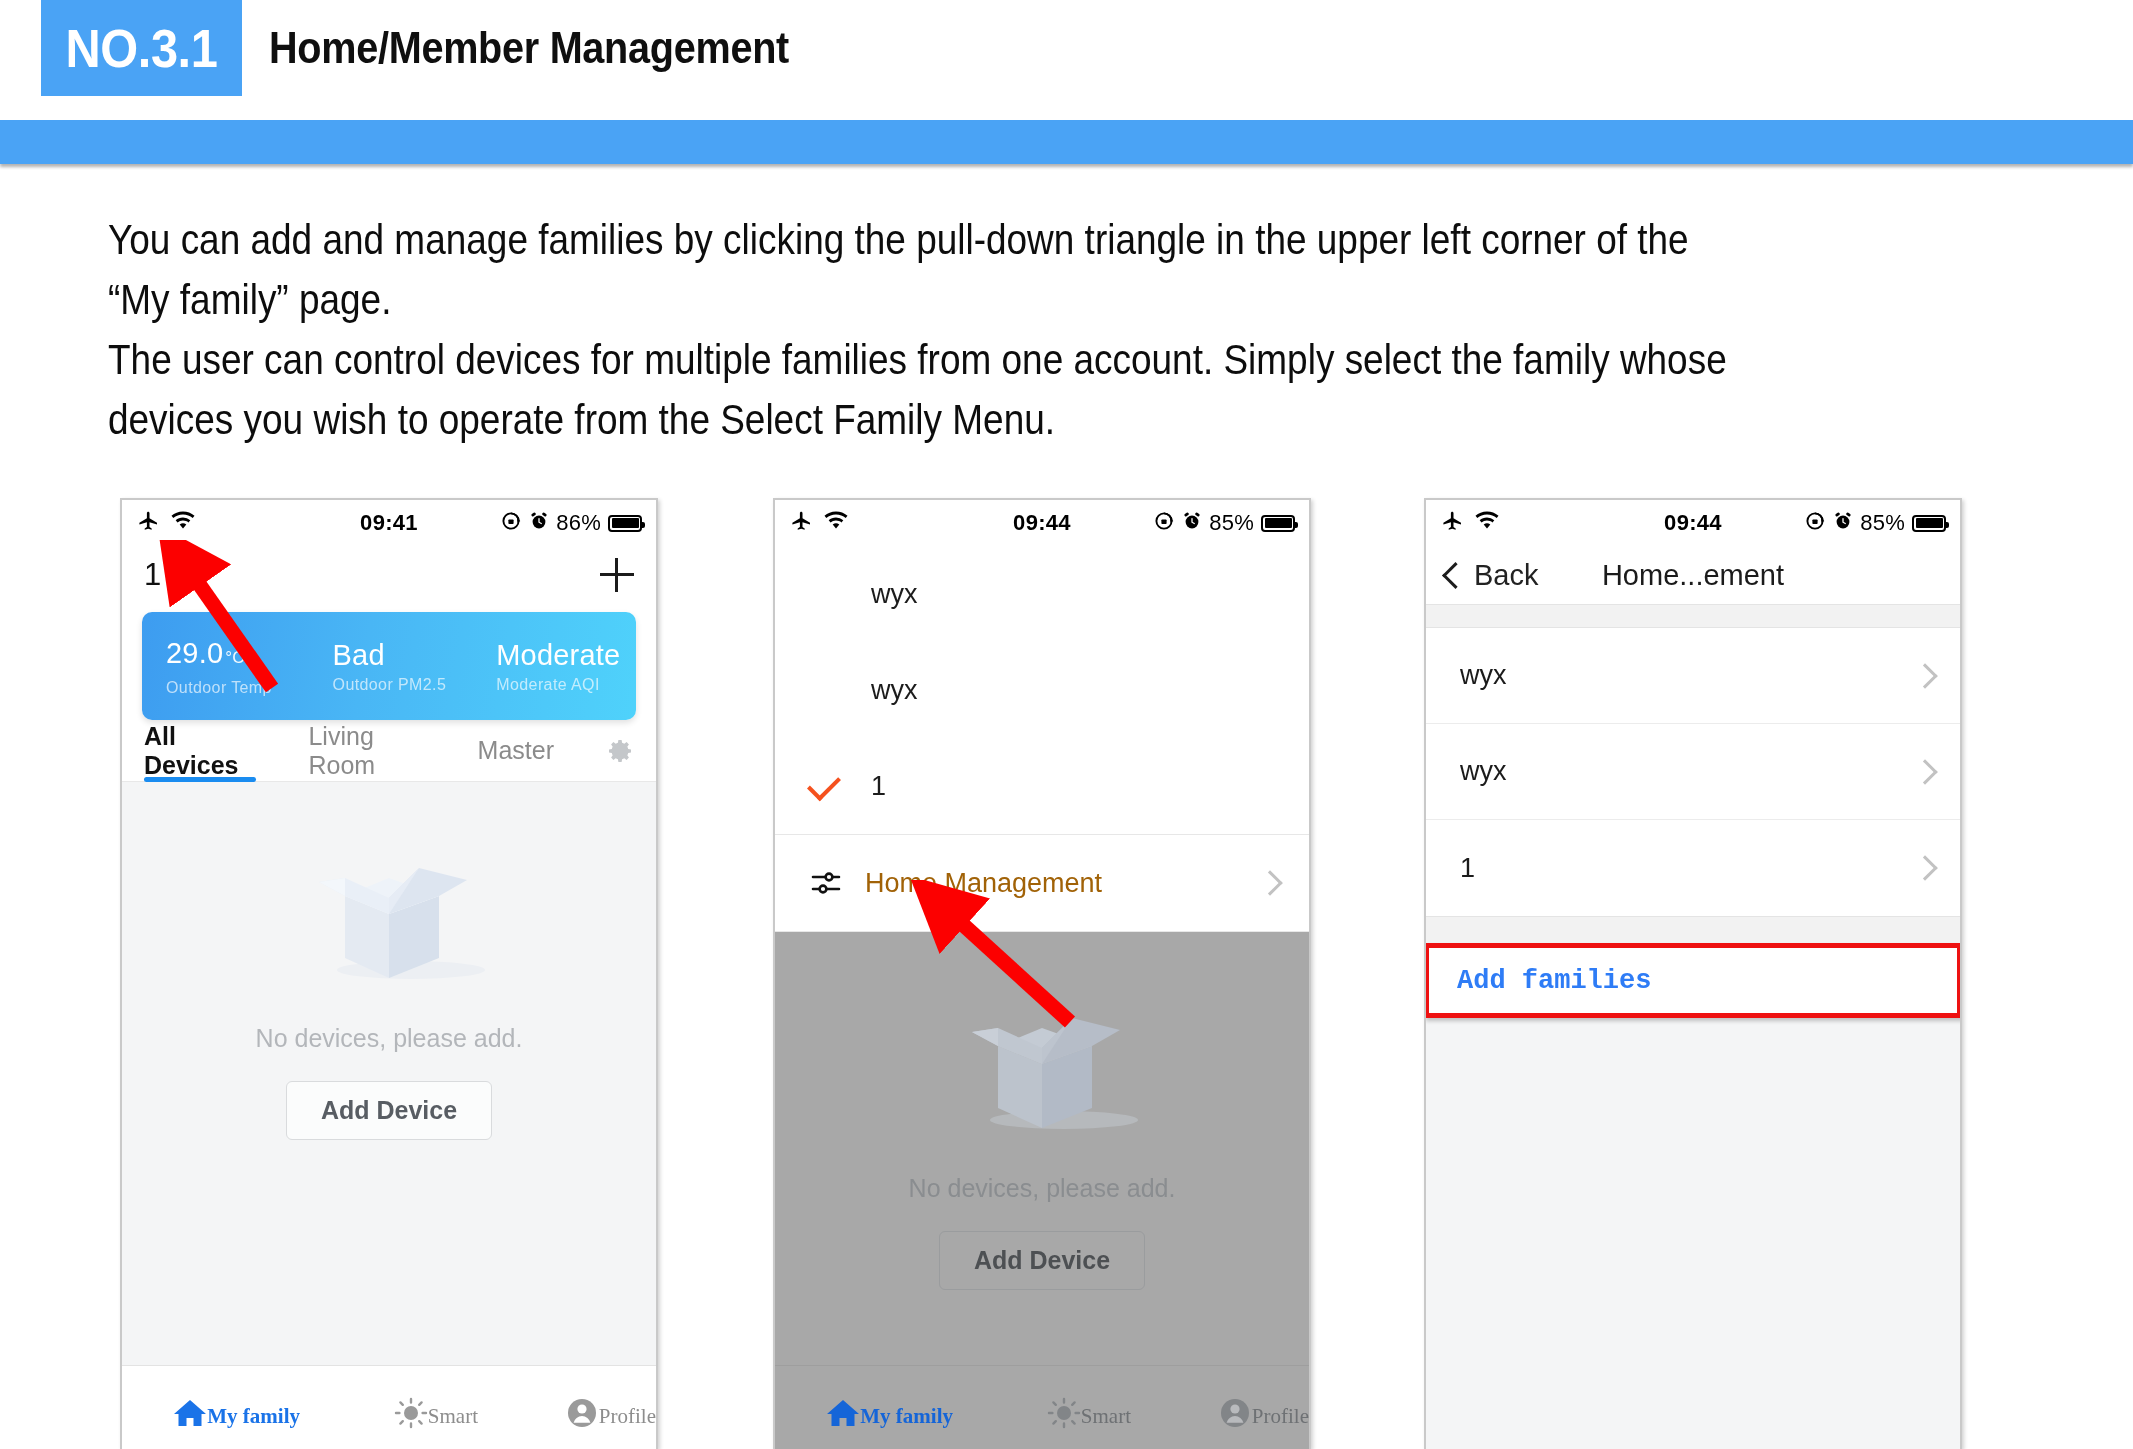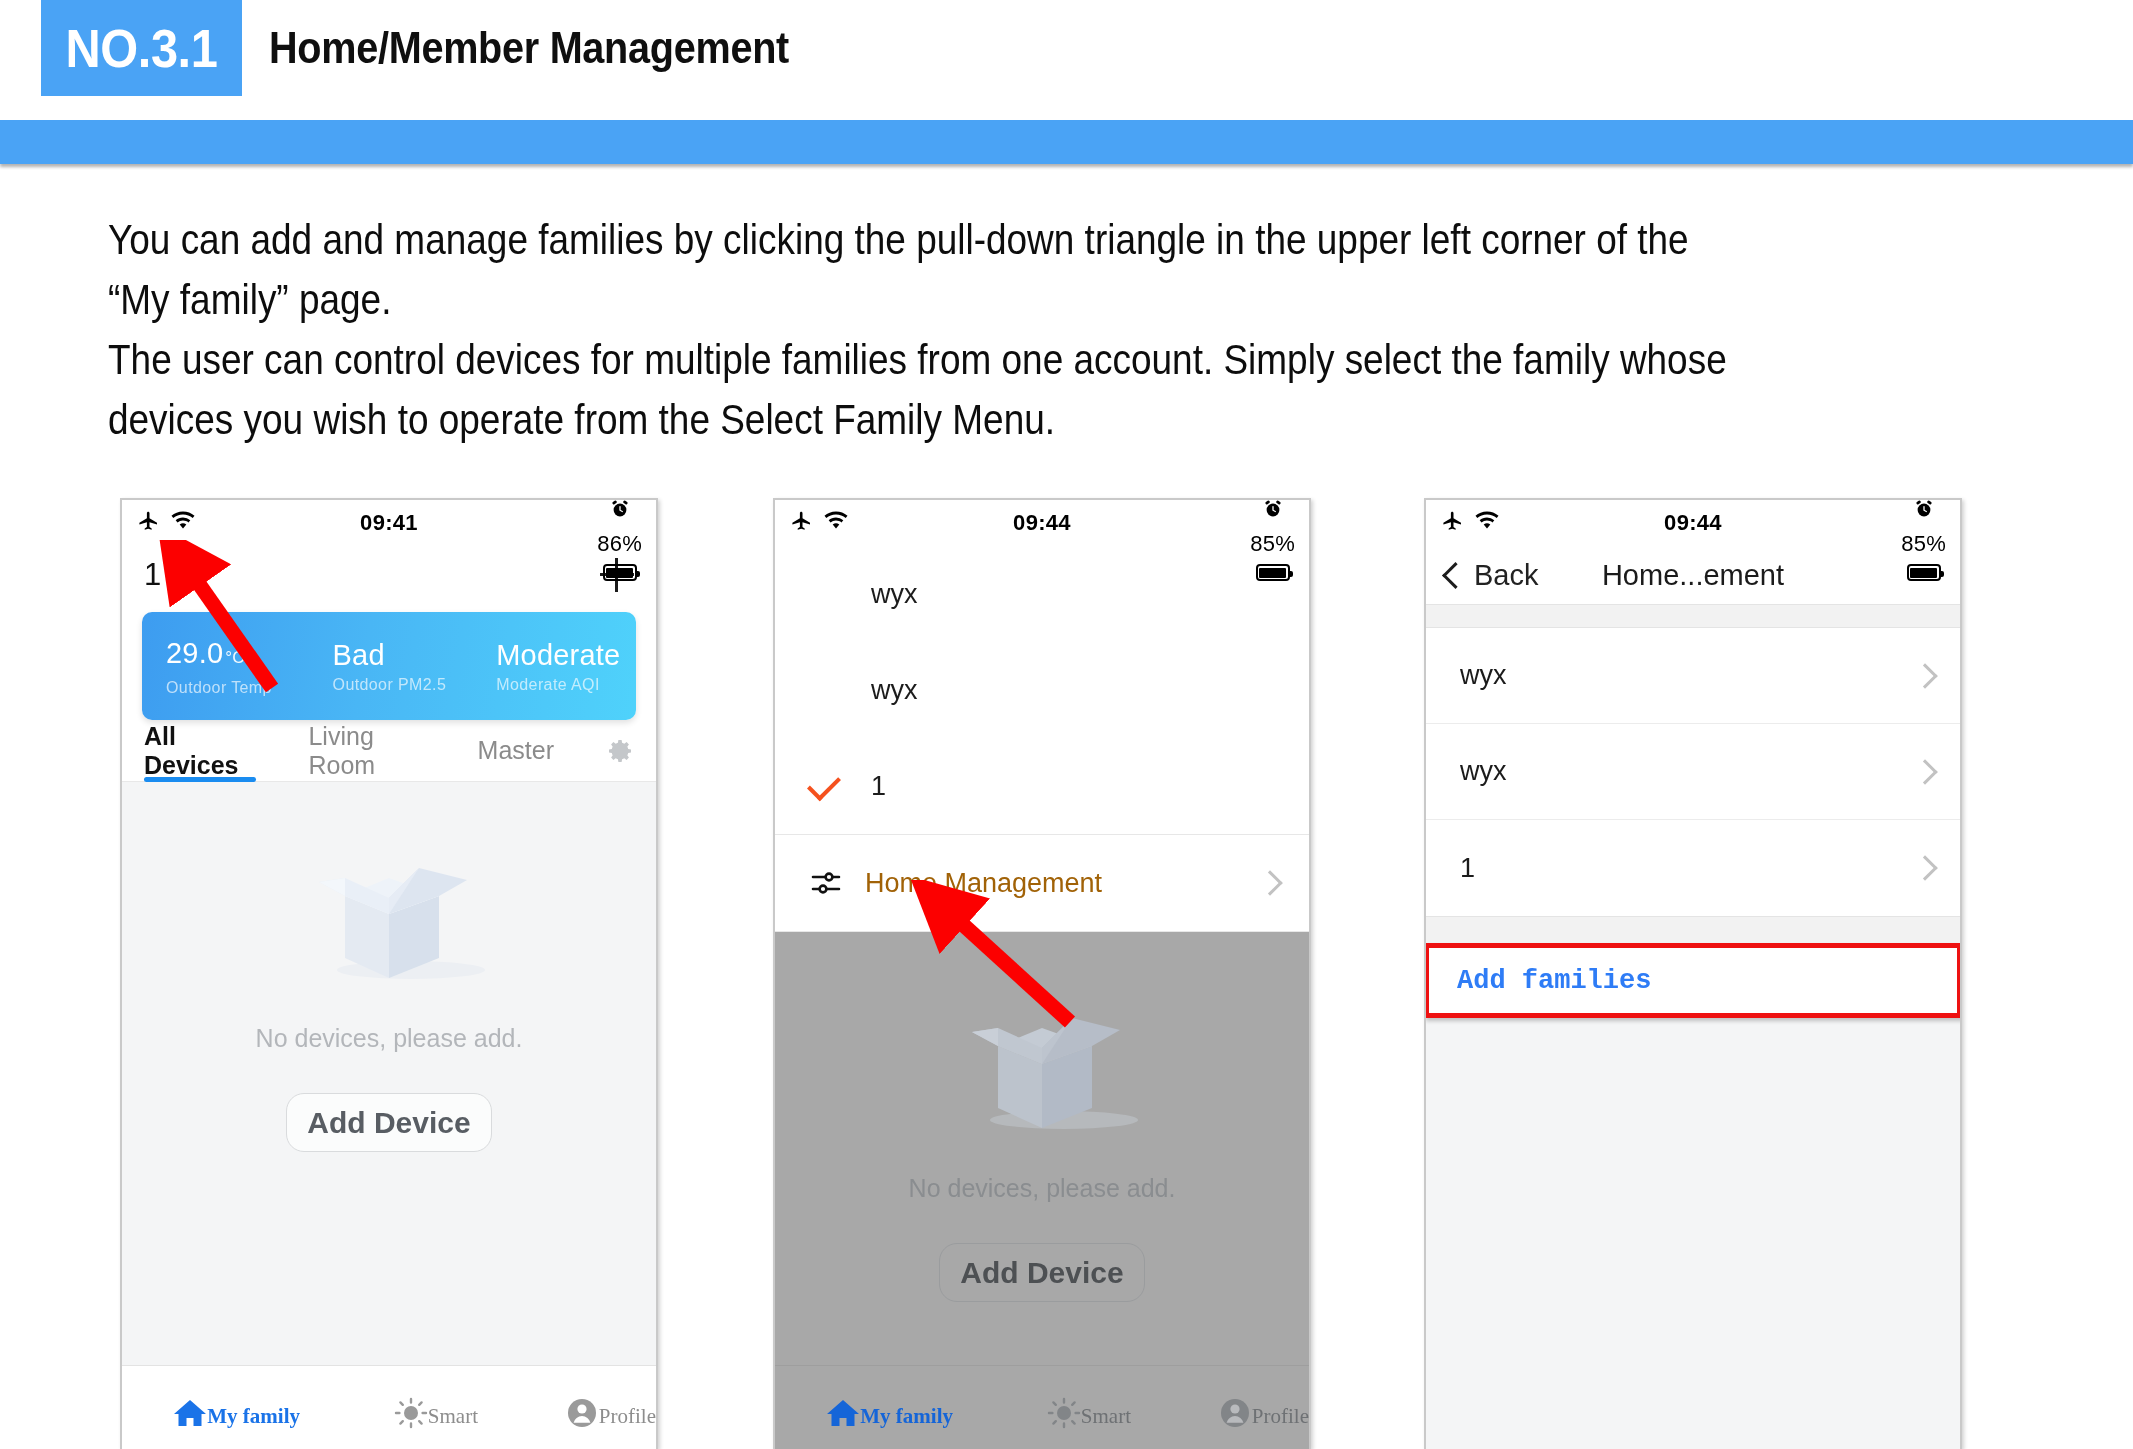"86%" .sb-right { flex-direction: column -> none }
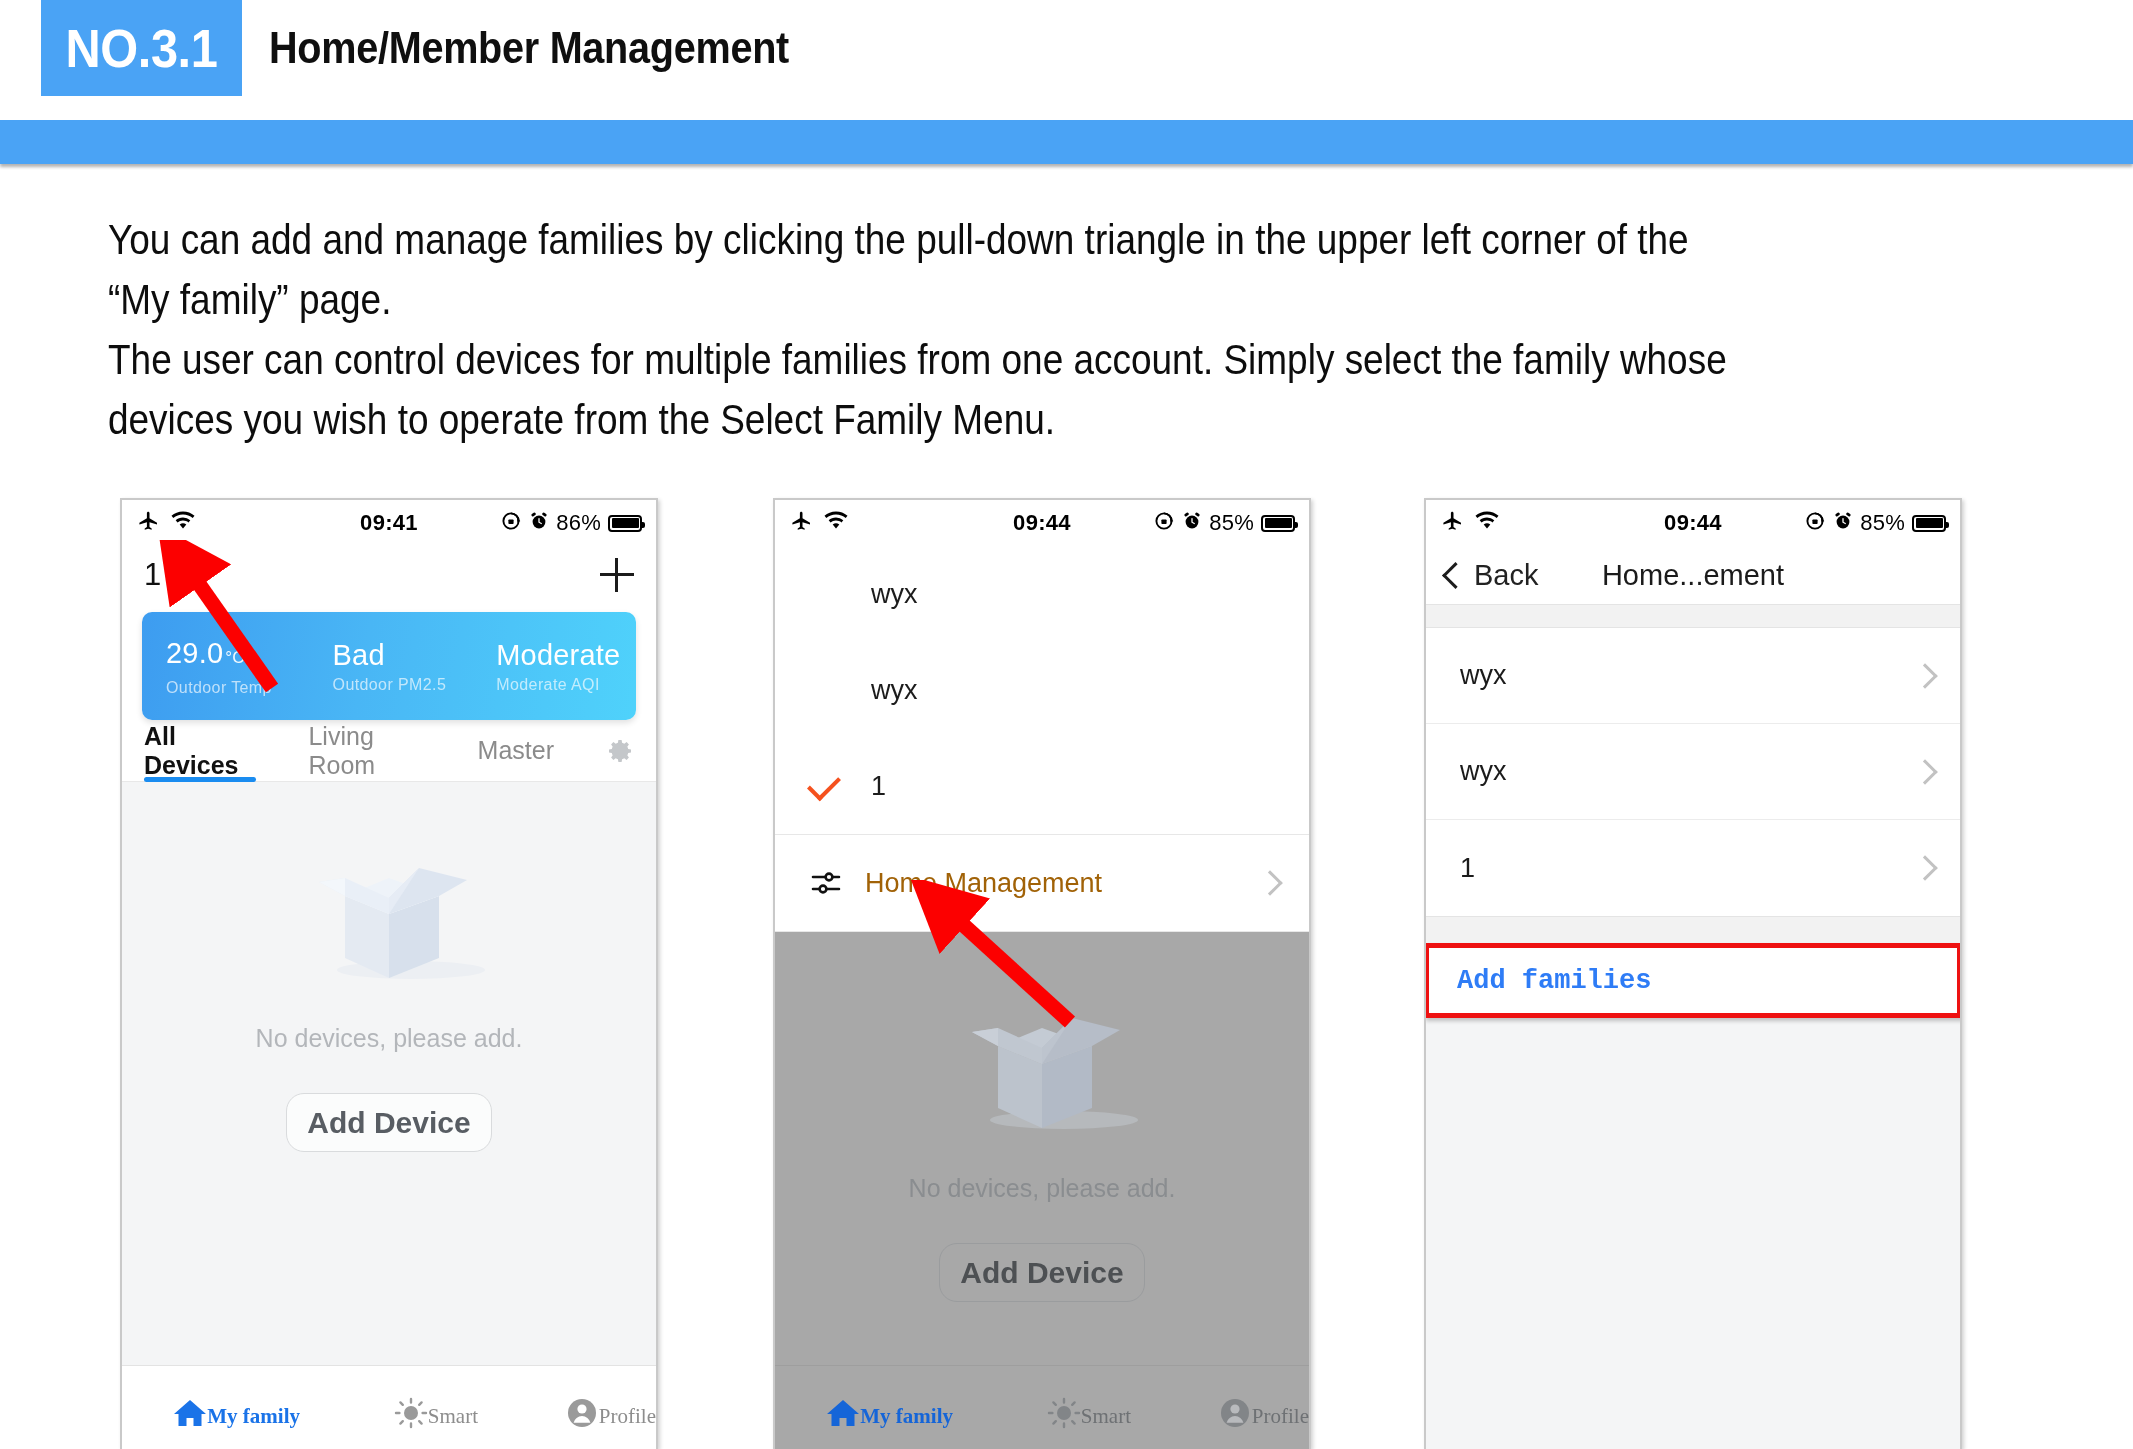"Add Device" .btn-add { border-radius: 18px -> 6px; font-size: 30px -> 25px; margin-top: 40px -> 28px }
